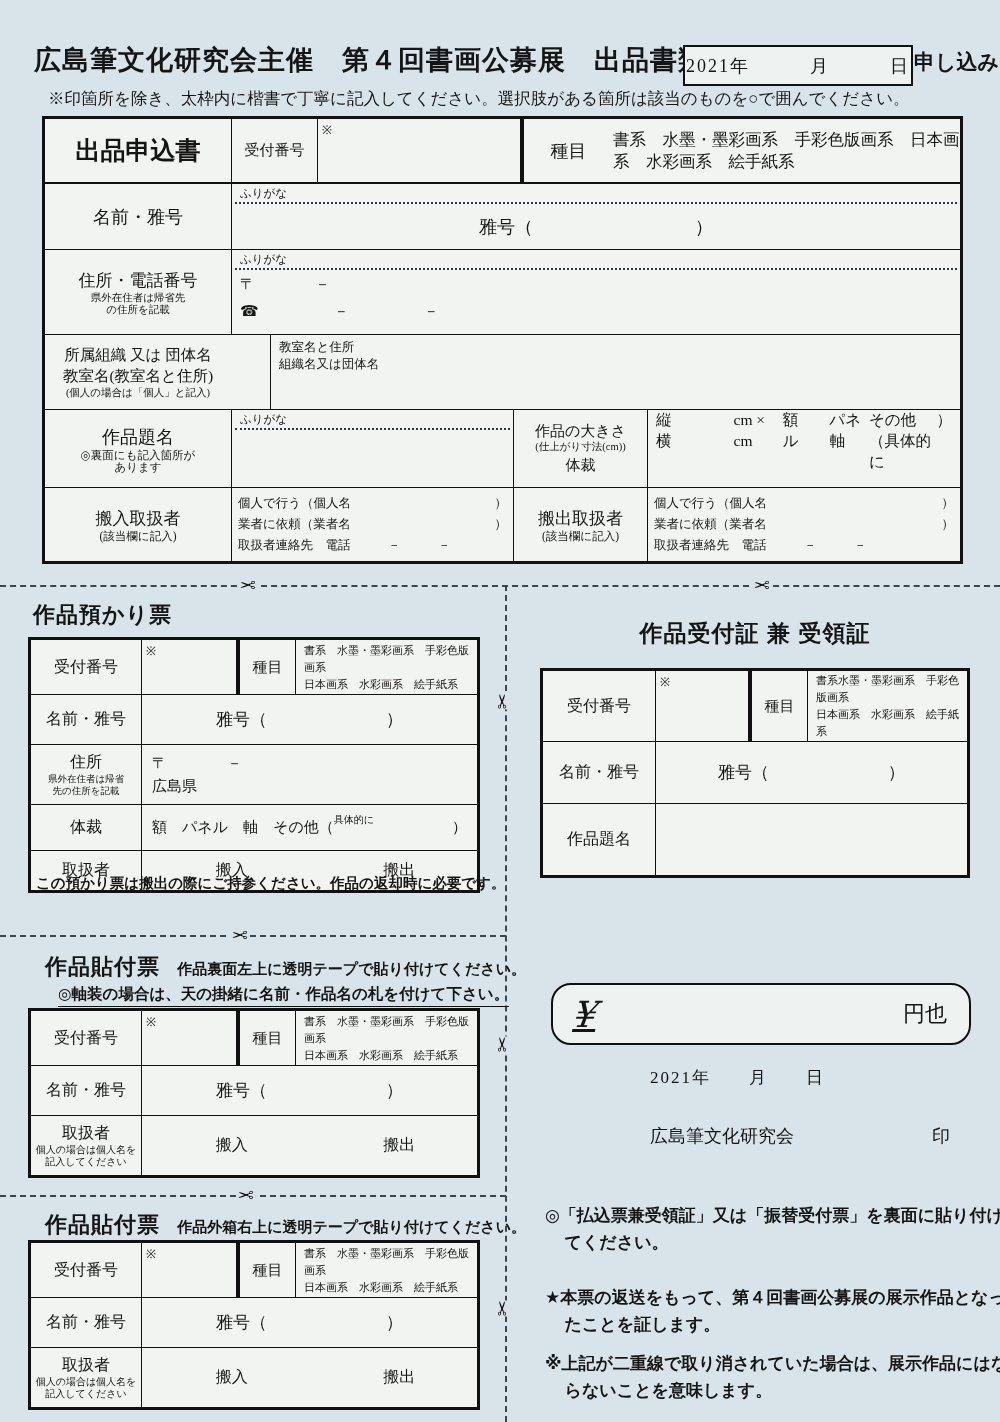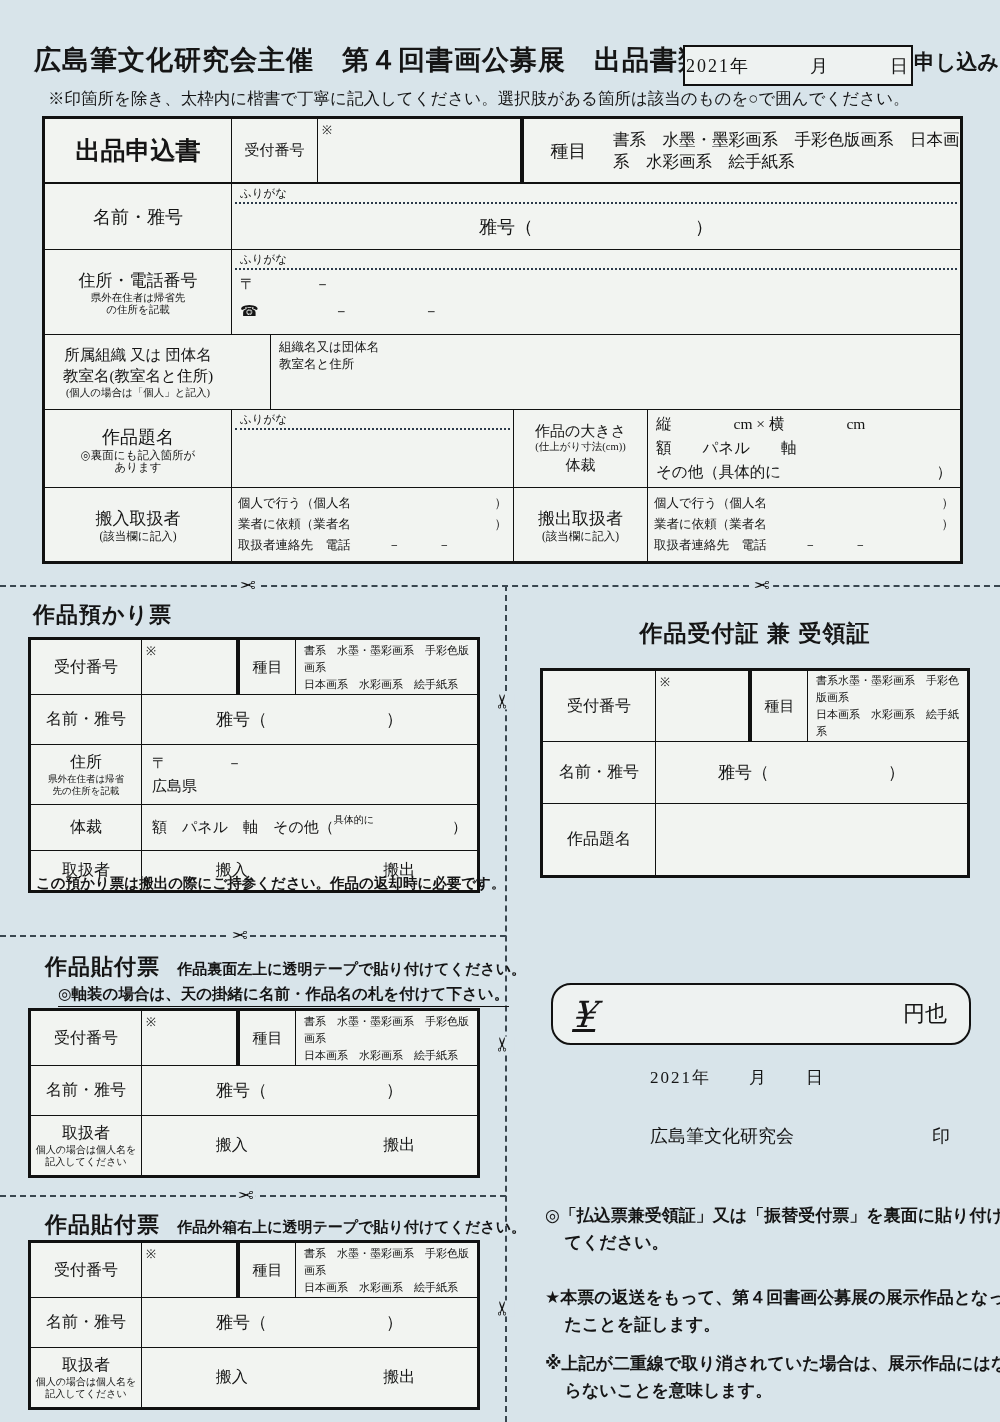"組織名又は団体名" div { order: before "教室名と住所" -> after "教室名と住所" }
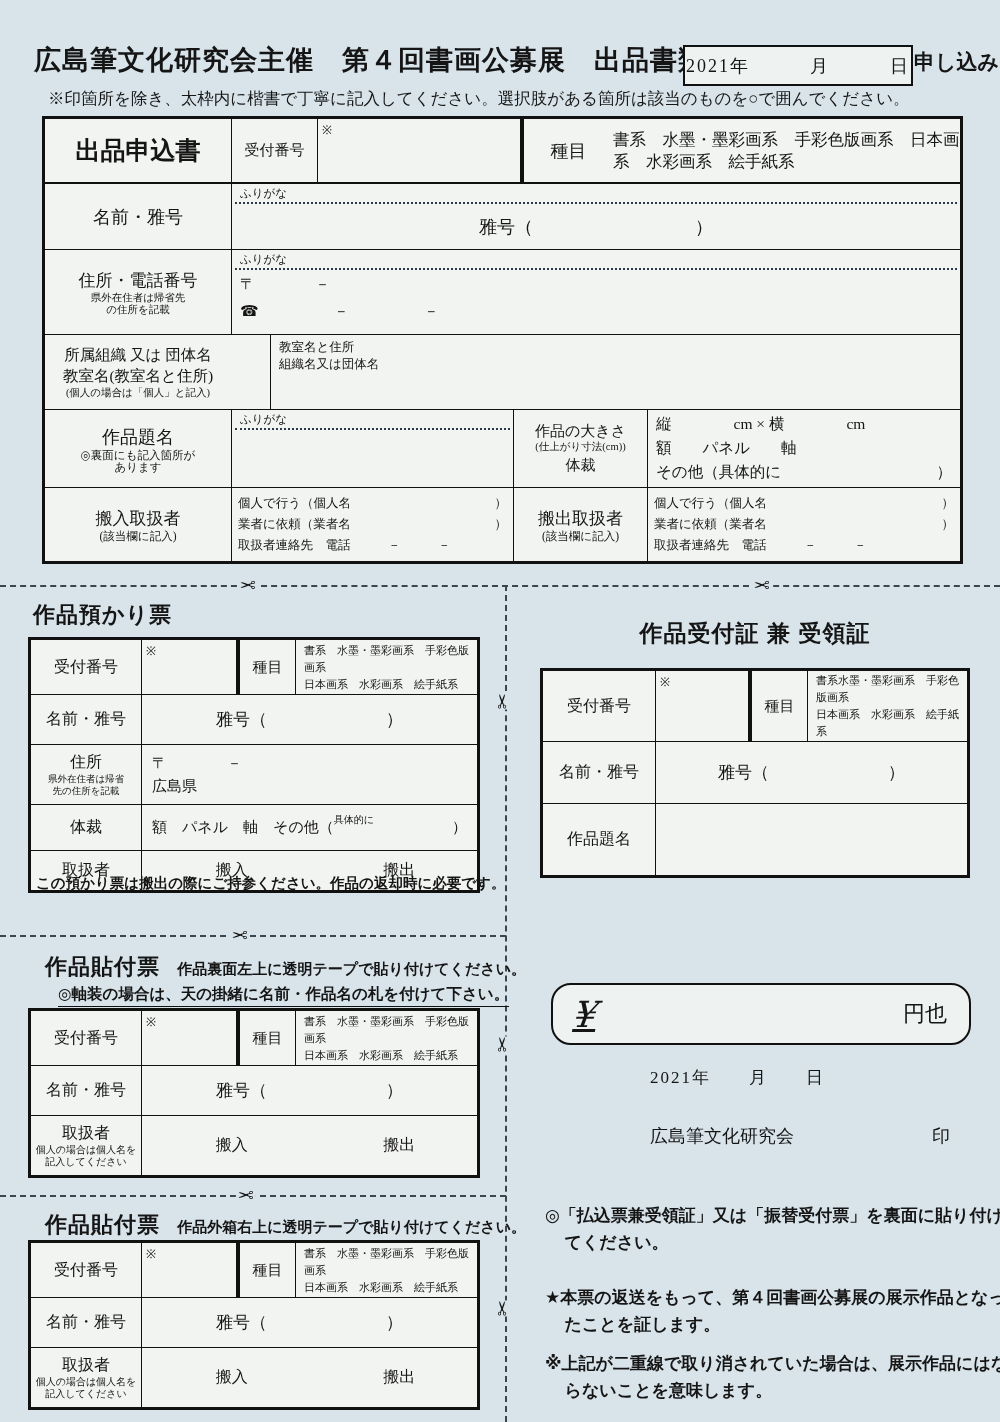"縦 cm × 横 cm" div.cell { flex-direction: column -> row }
